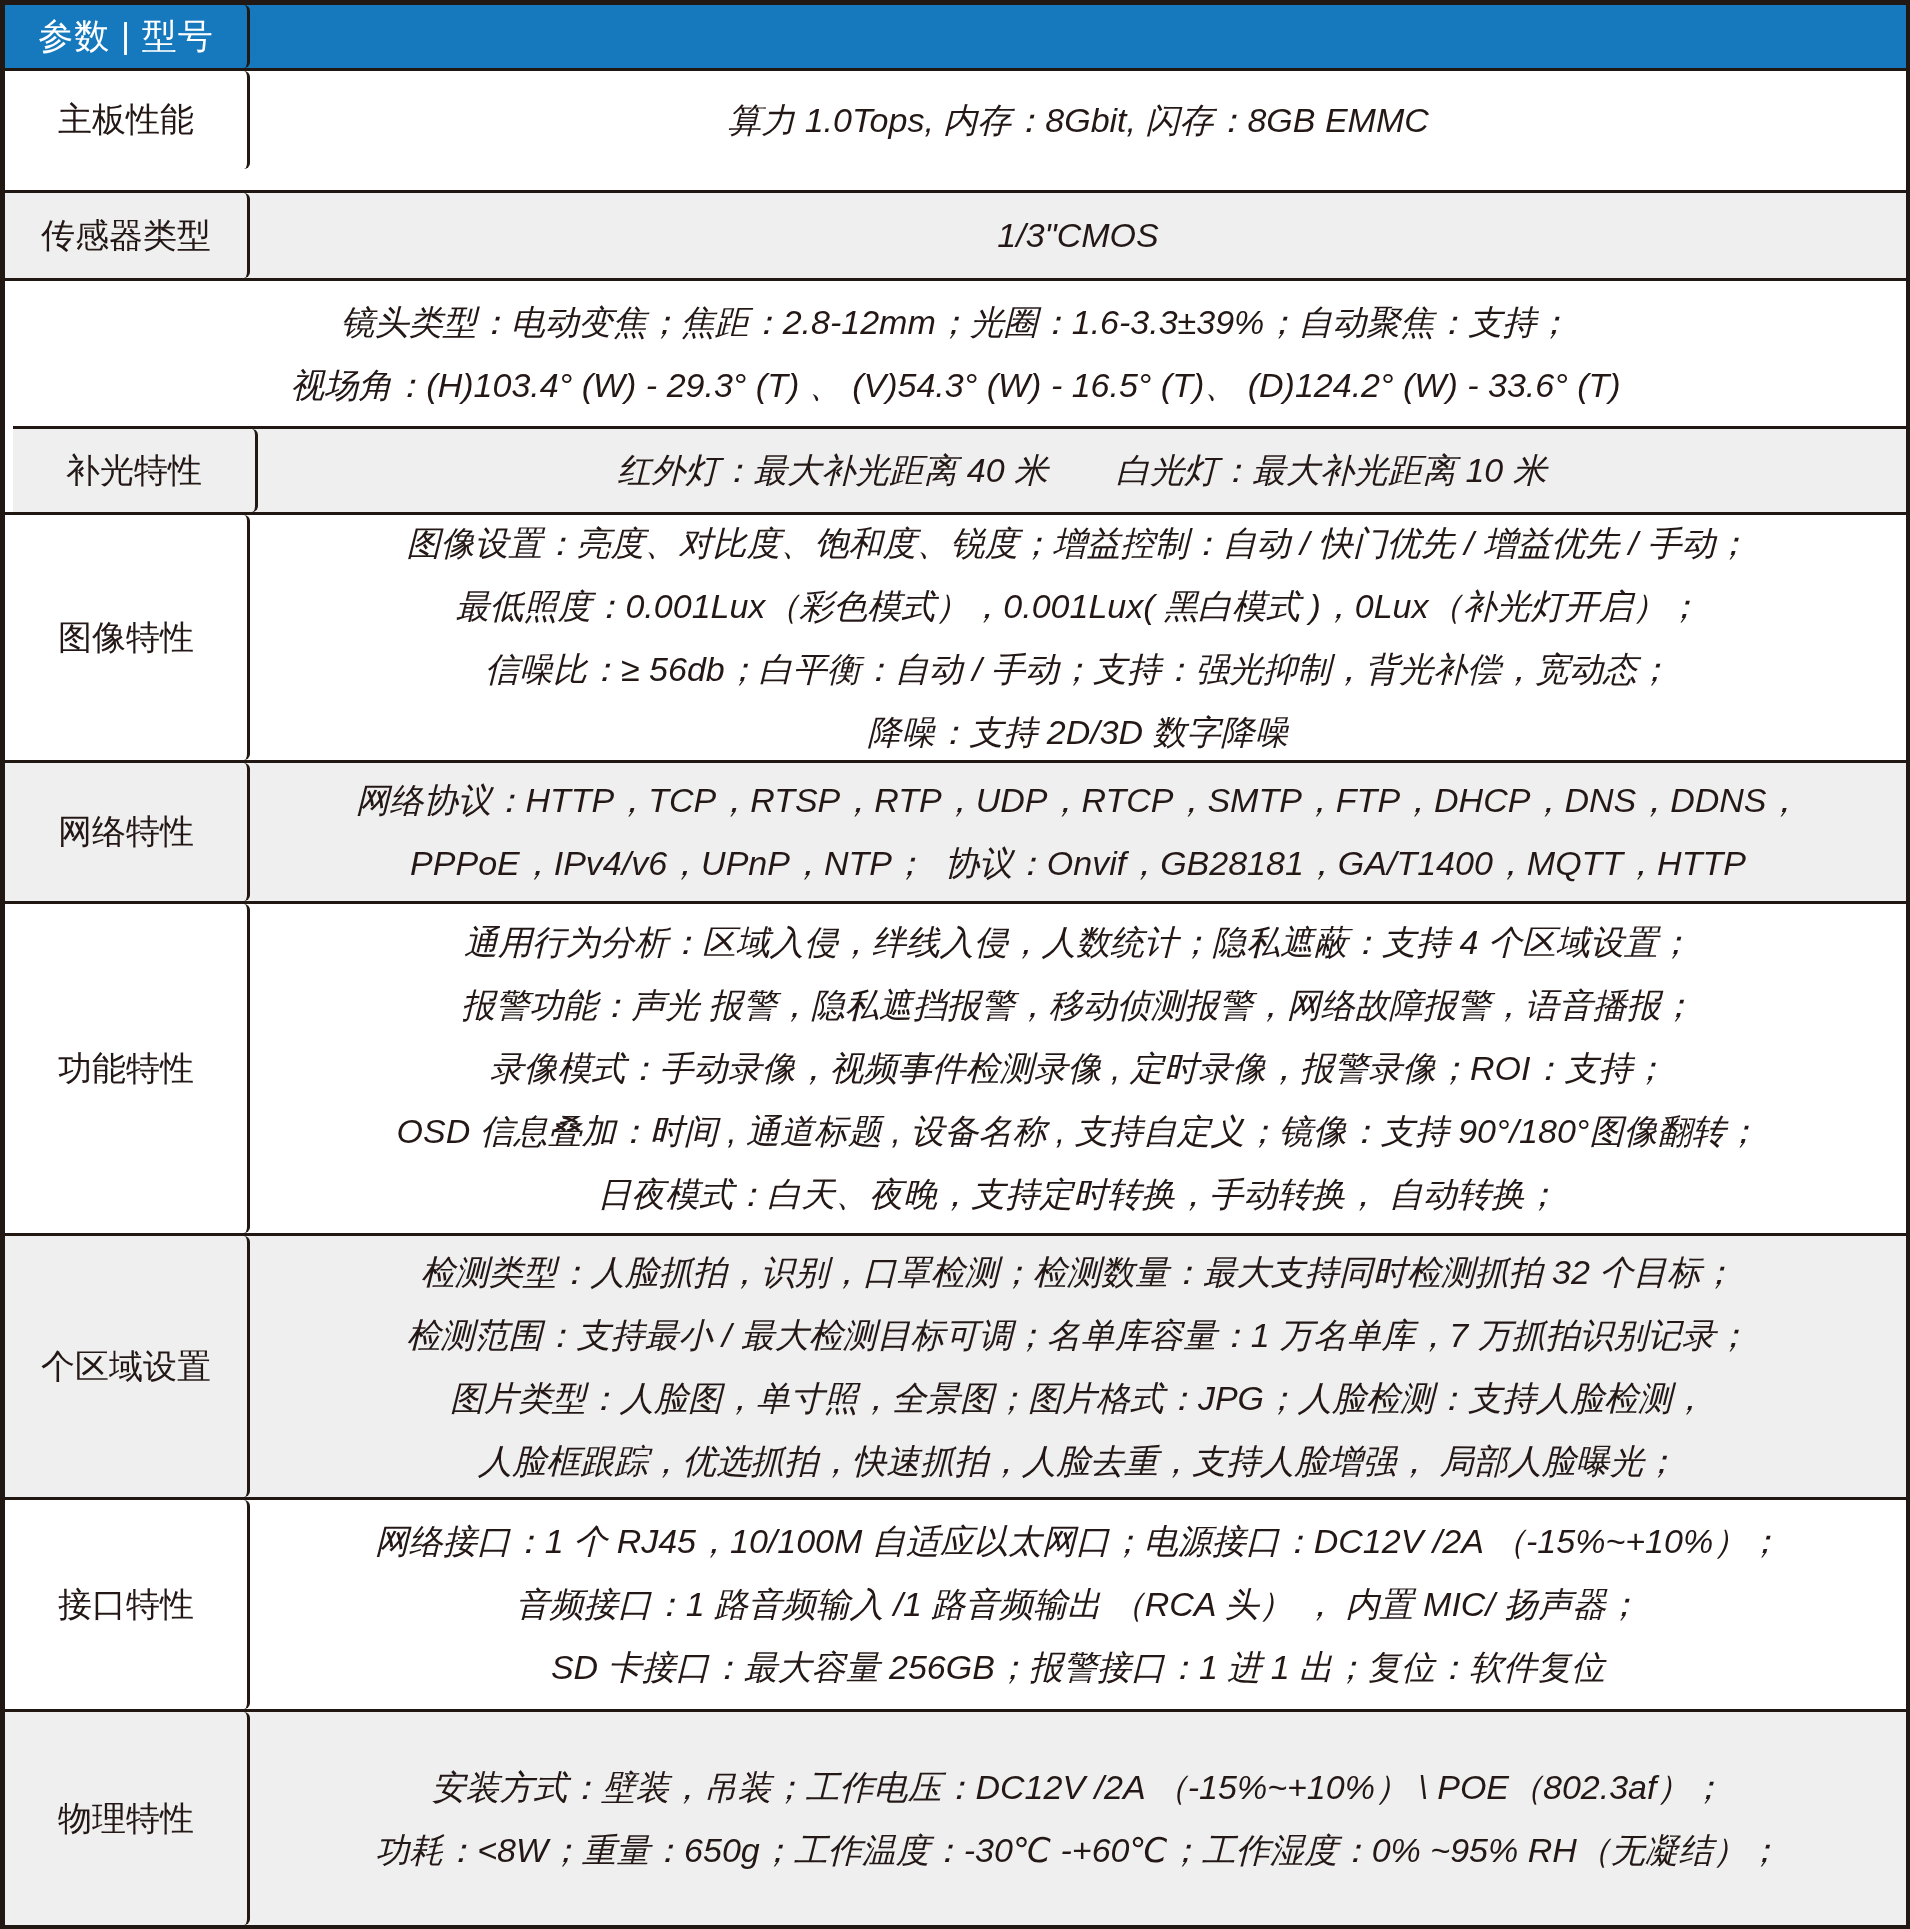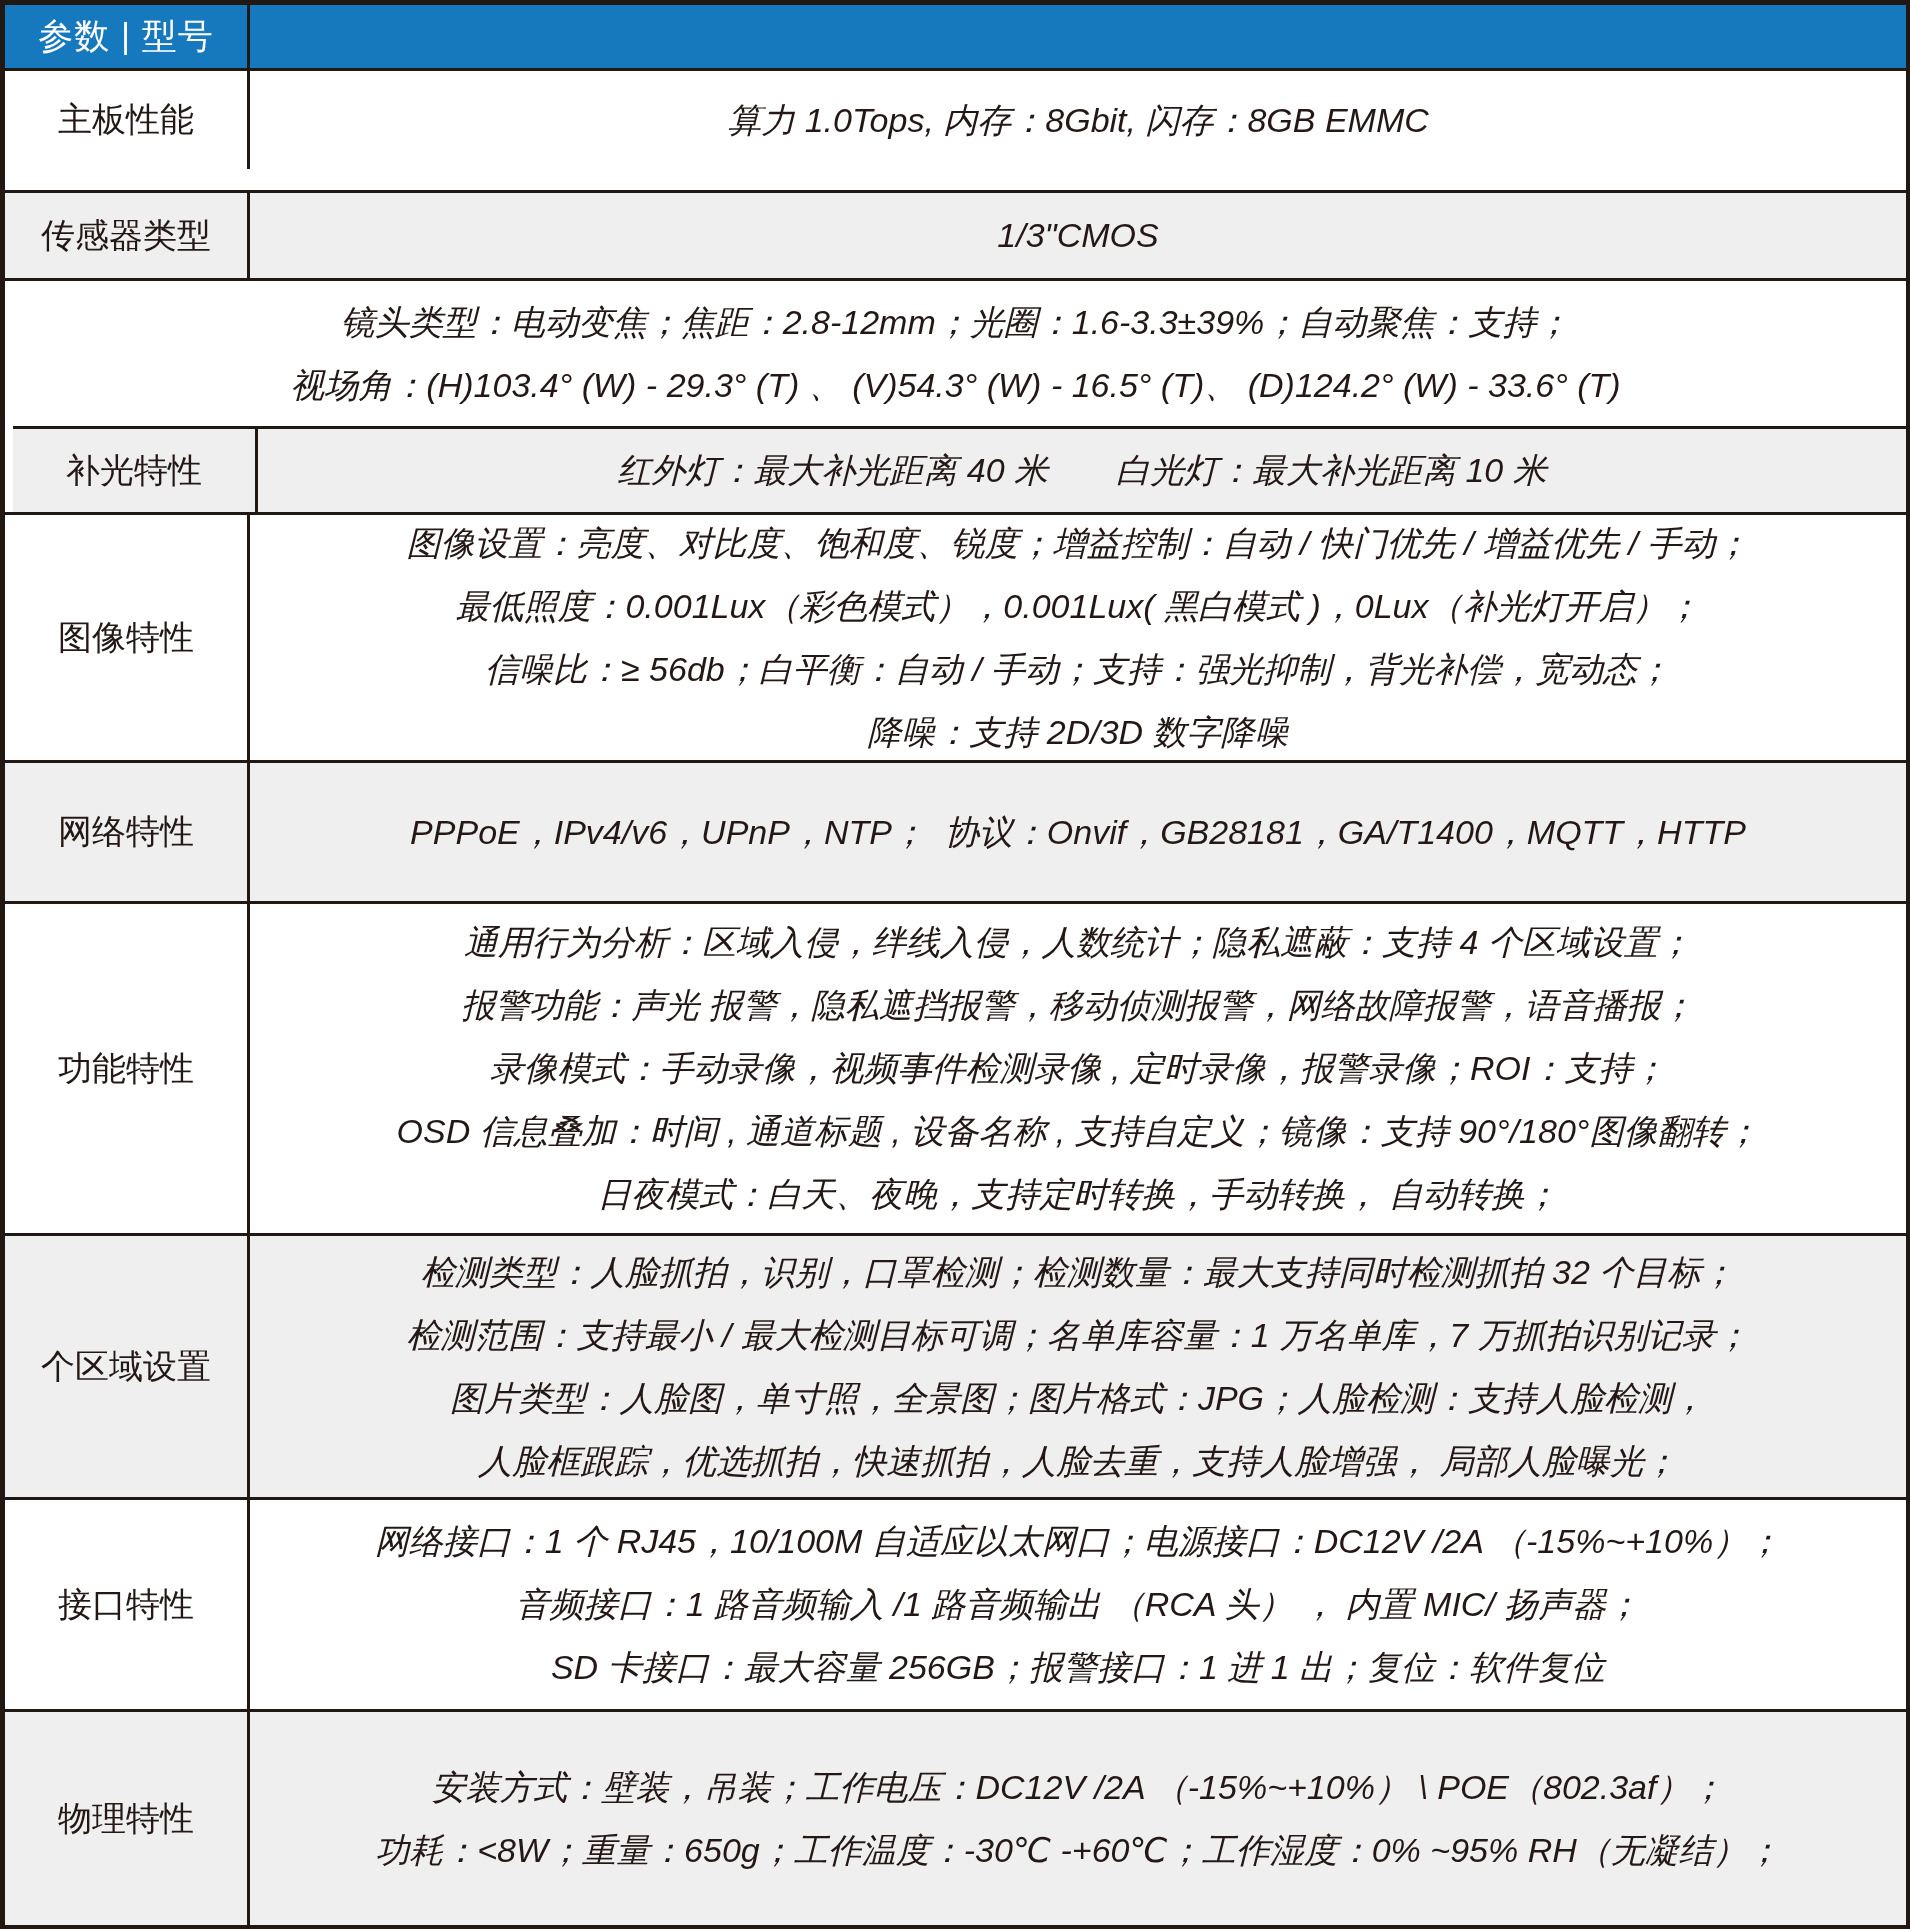"参数 | 型号" .label-cell { border-radius: none -> 6px }
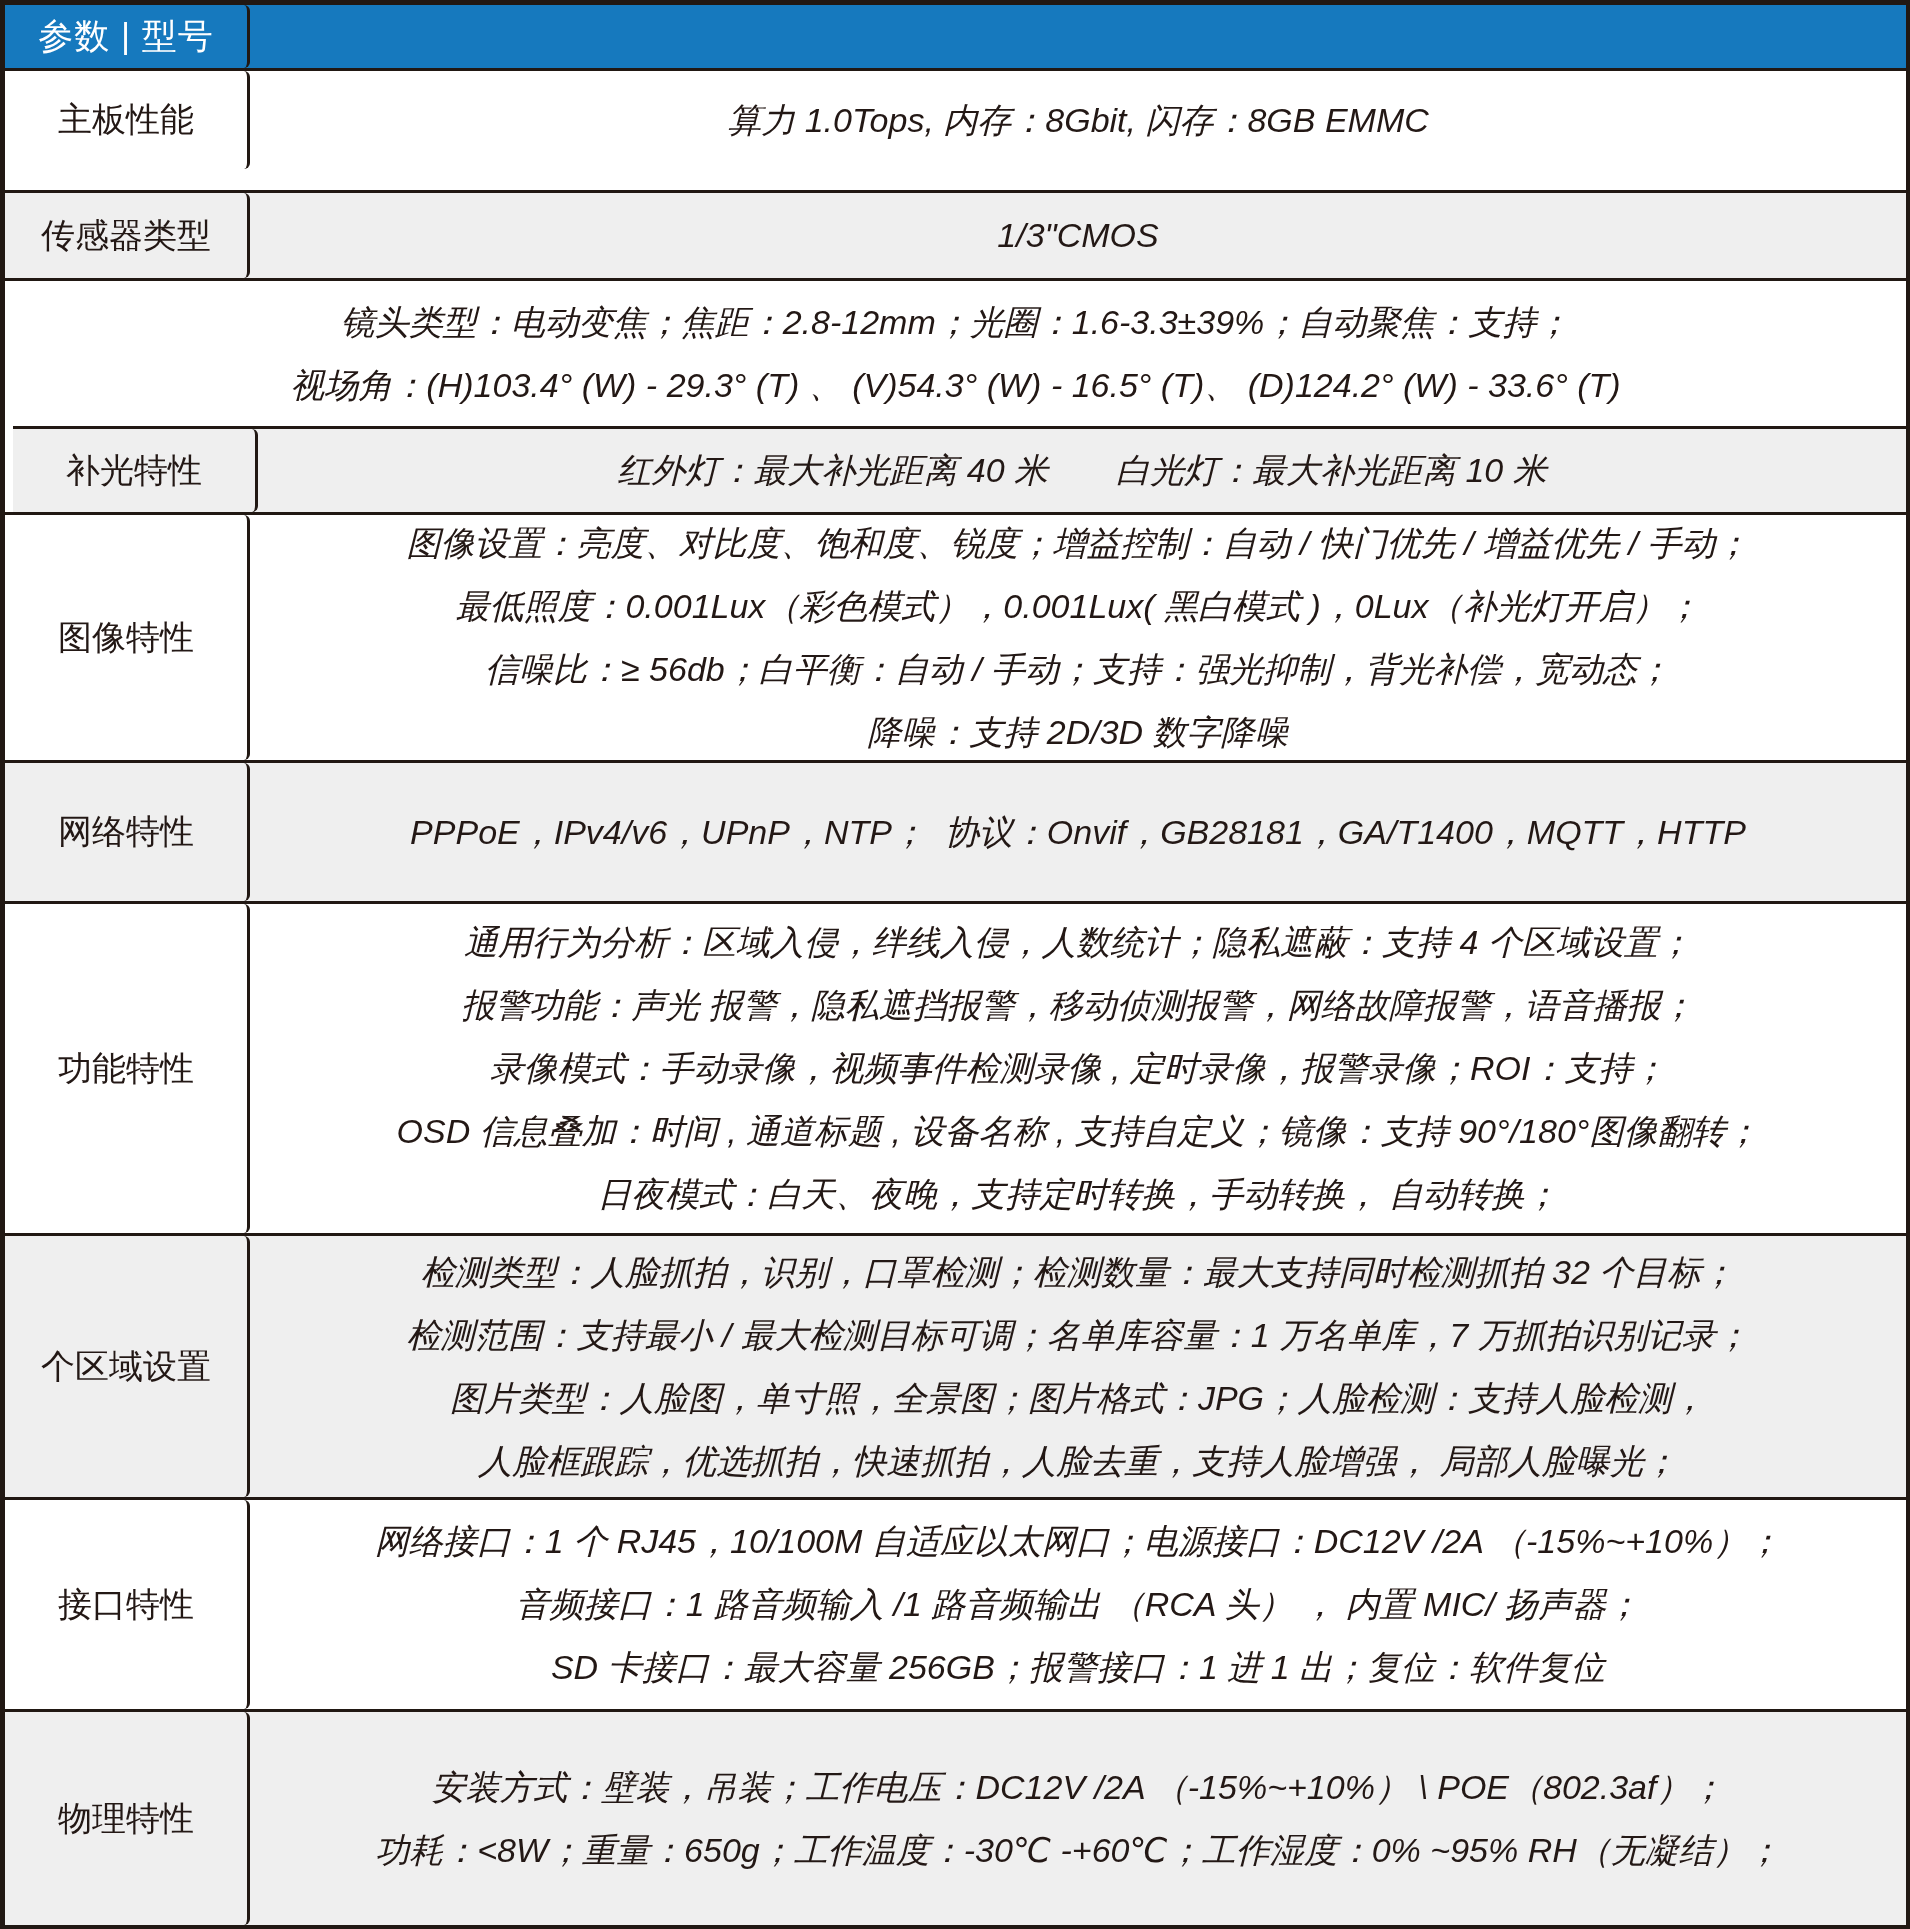"网络协议：HTTP，TCP，RTSP，RTP，UDP，RTCP，SMTP，FTP" div.line { html: none -> <div>网络协议：HTTP，TCP，RTSP，RTP，UDP，RTCP，SMTP，FTP，DHCP，DNS，DDNS，</div> }
